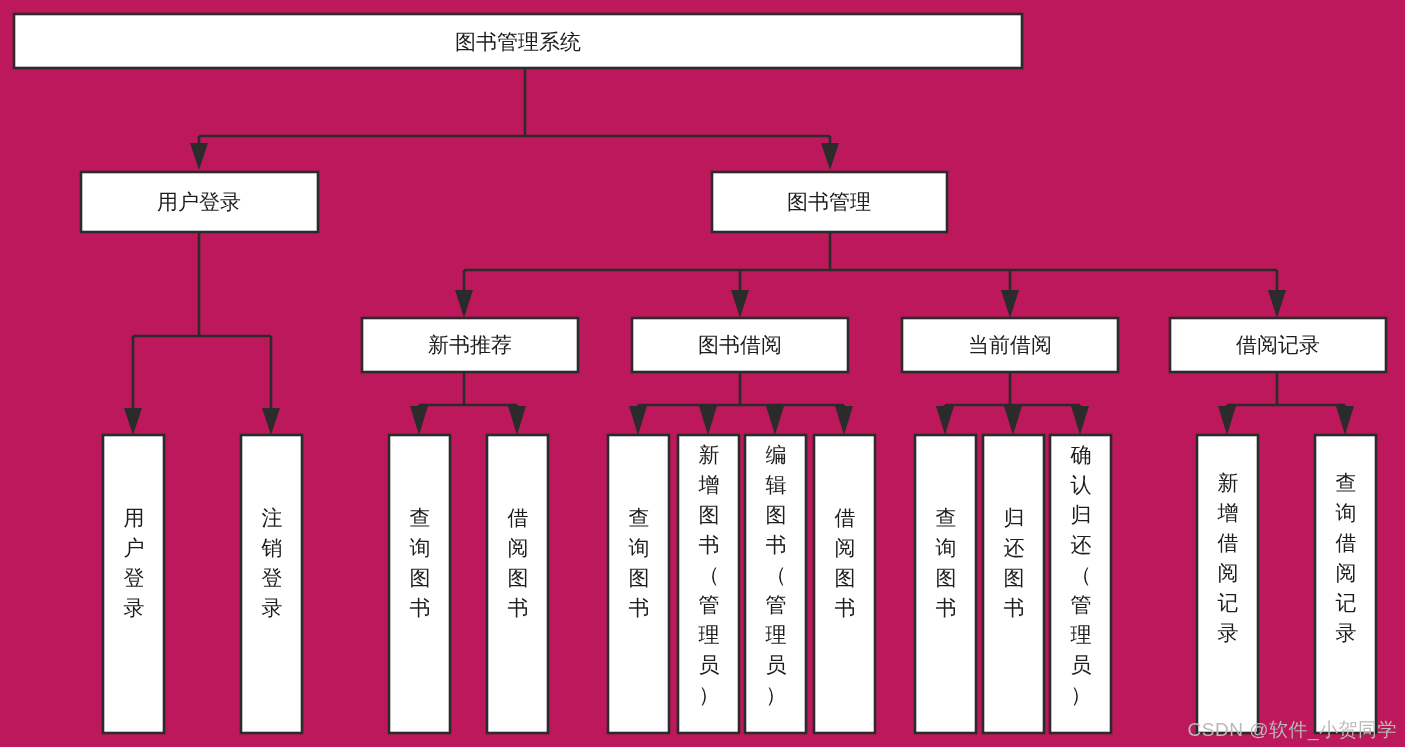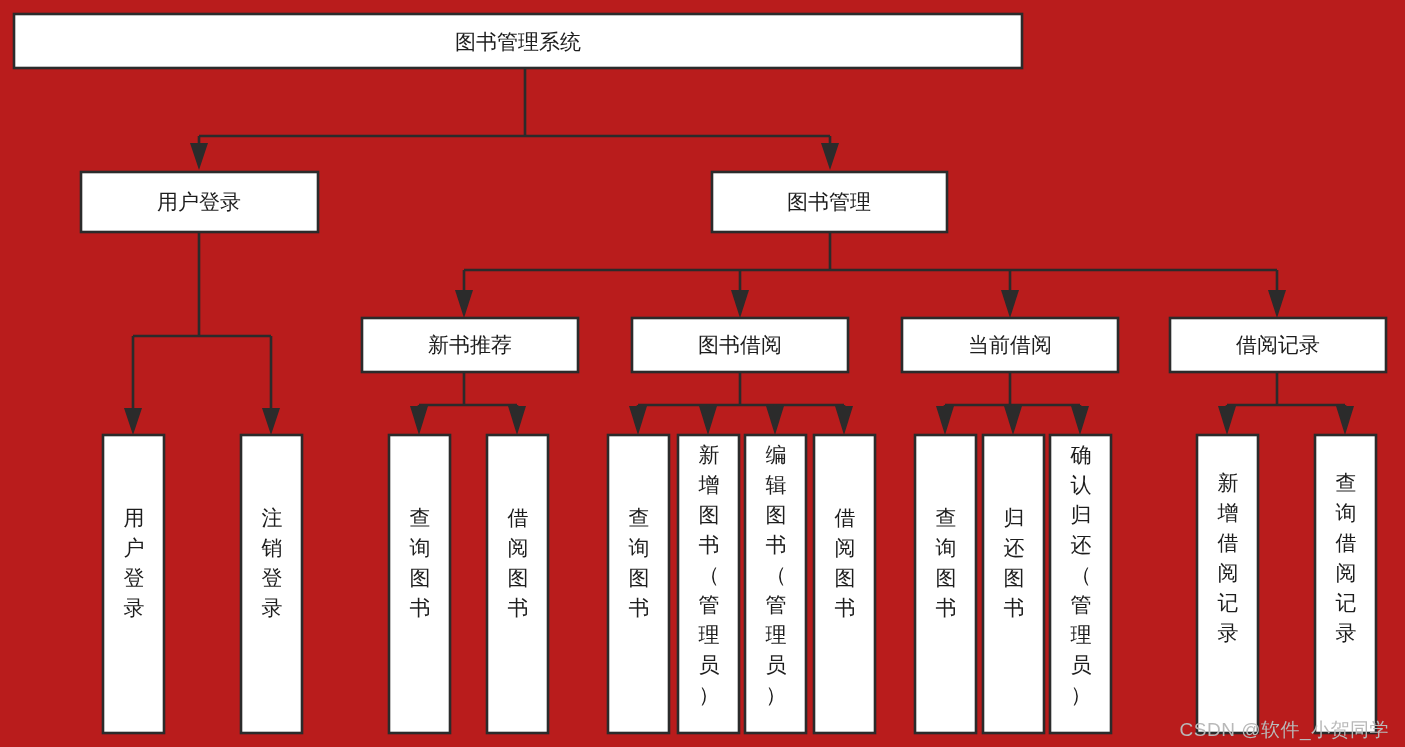"图书管理系统" #diagram-root { background: #b91c1c -> #be185d }
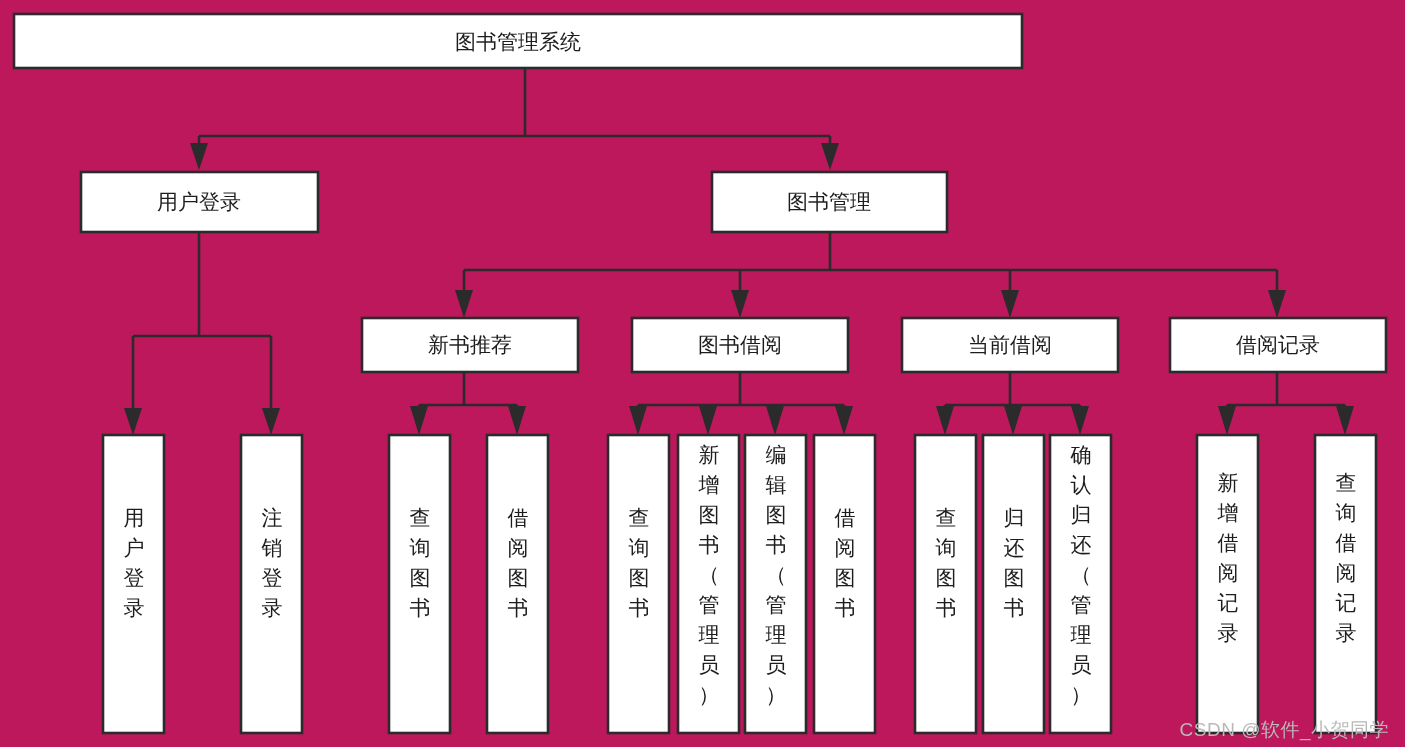"CSDN @软件_小贺同学" .watermark-text { right: 16px -> 8px }
